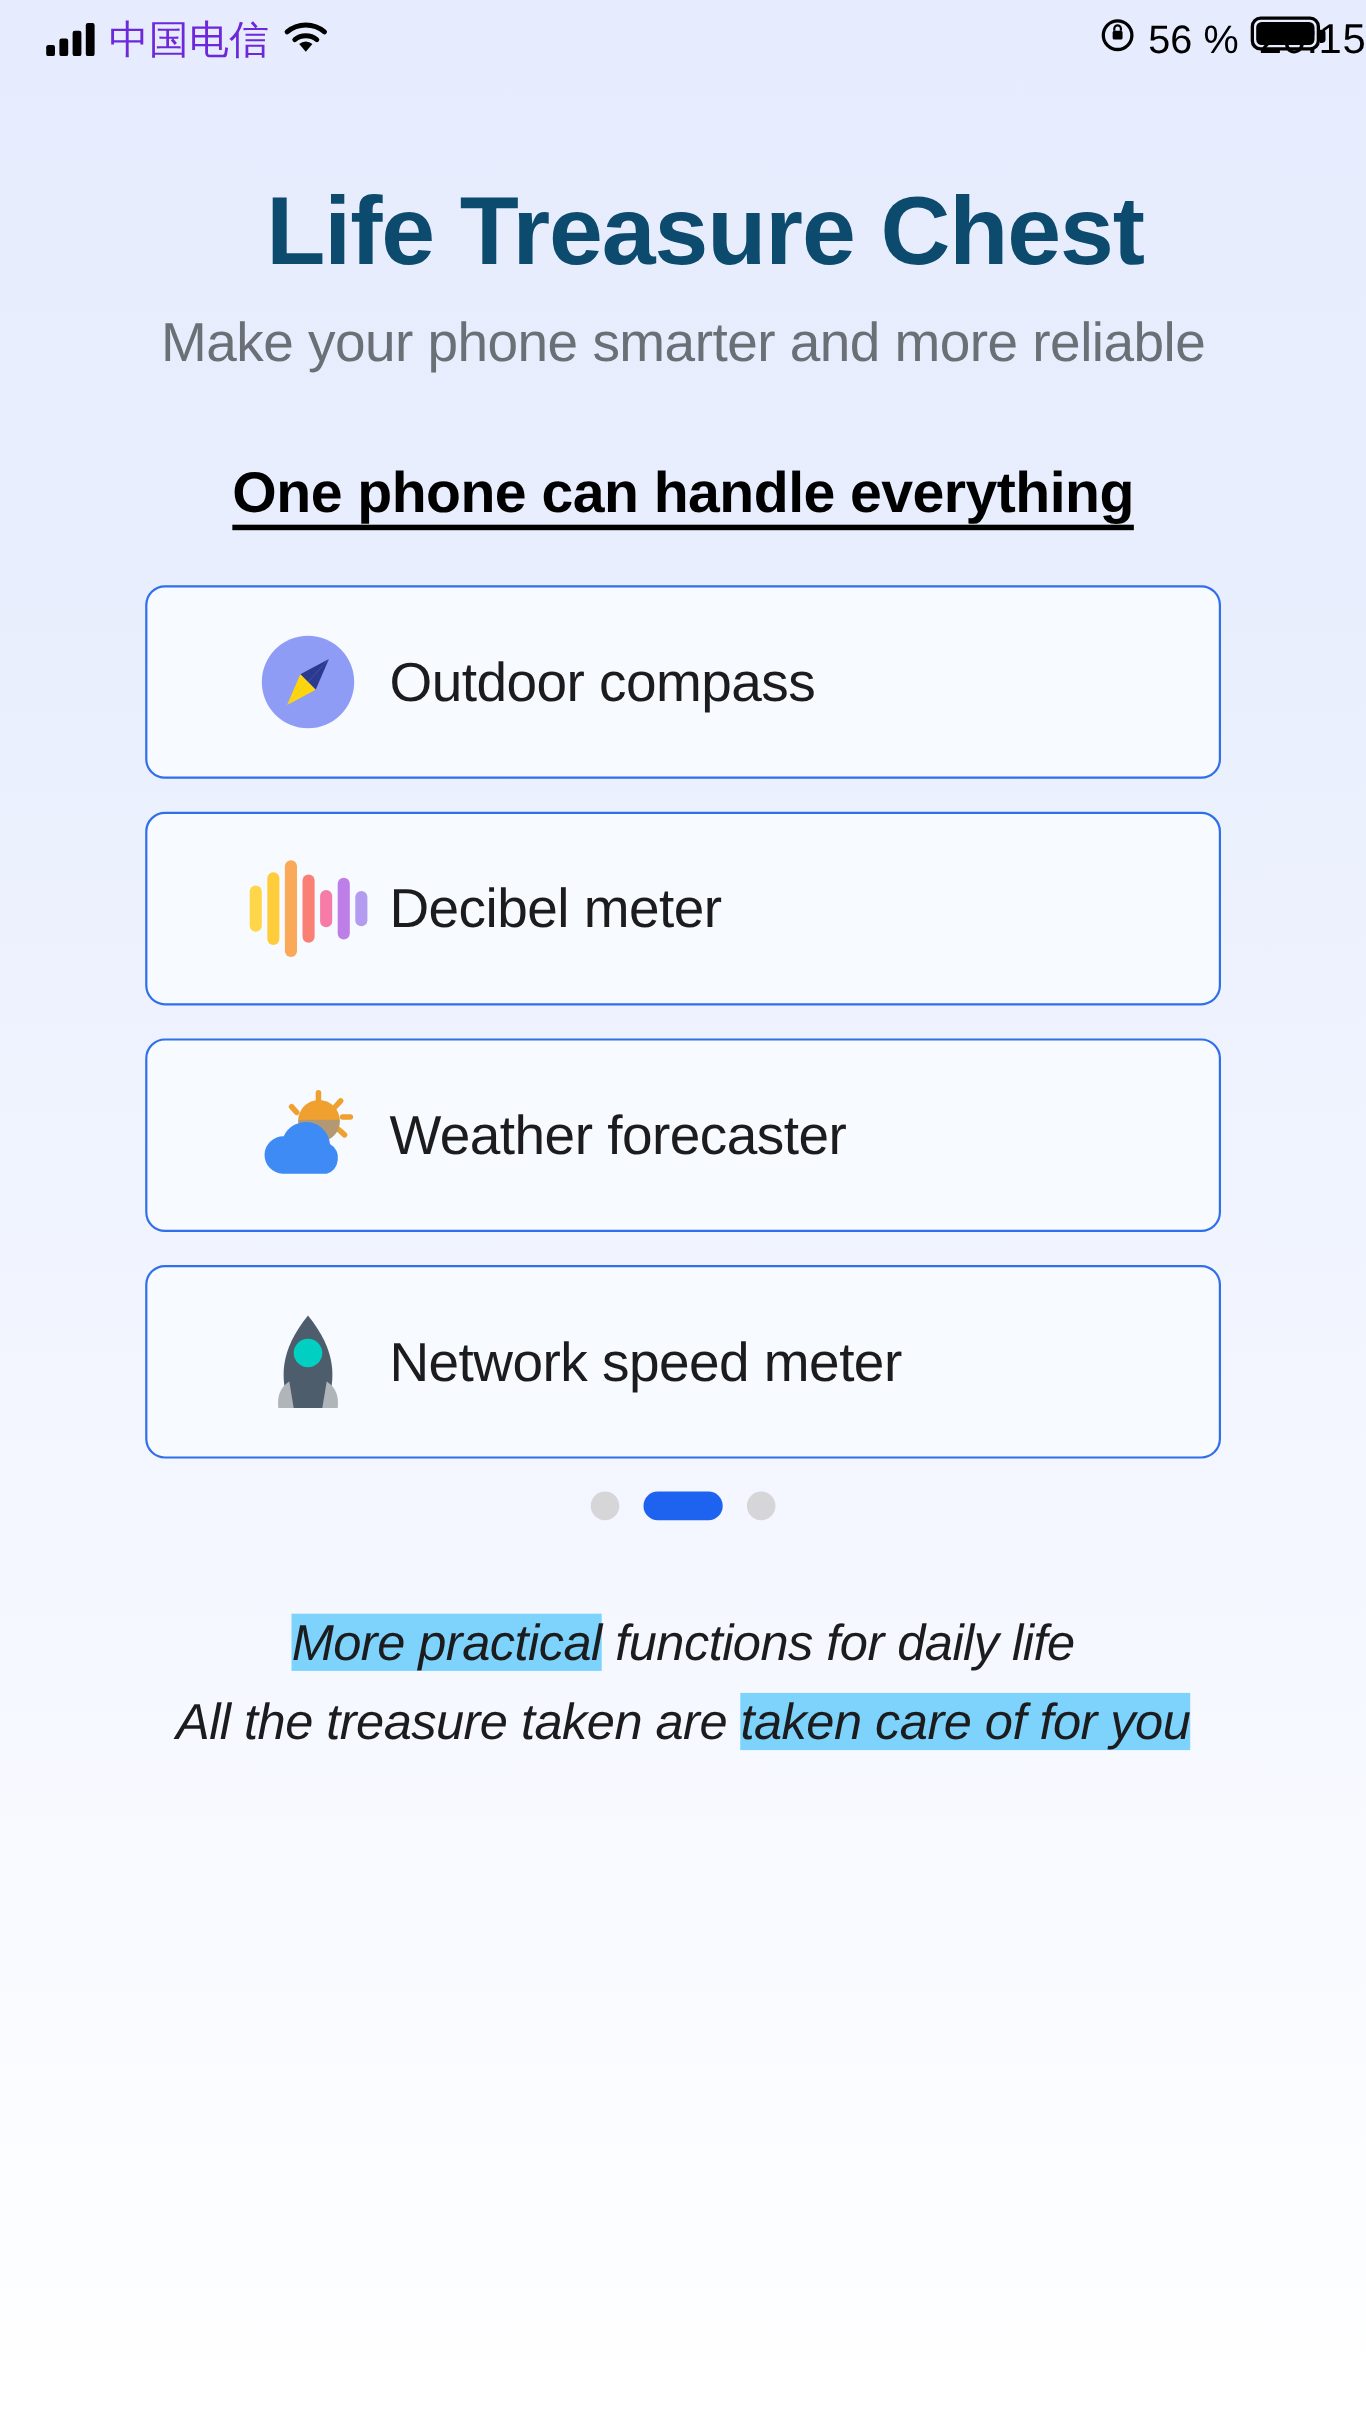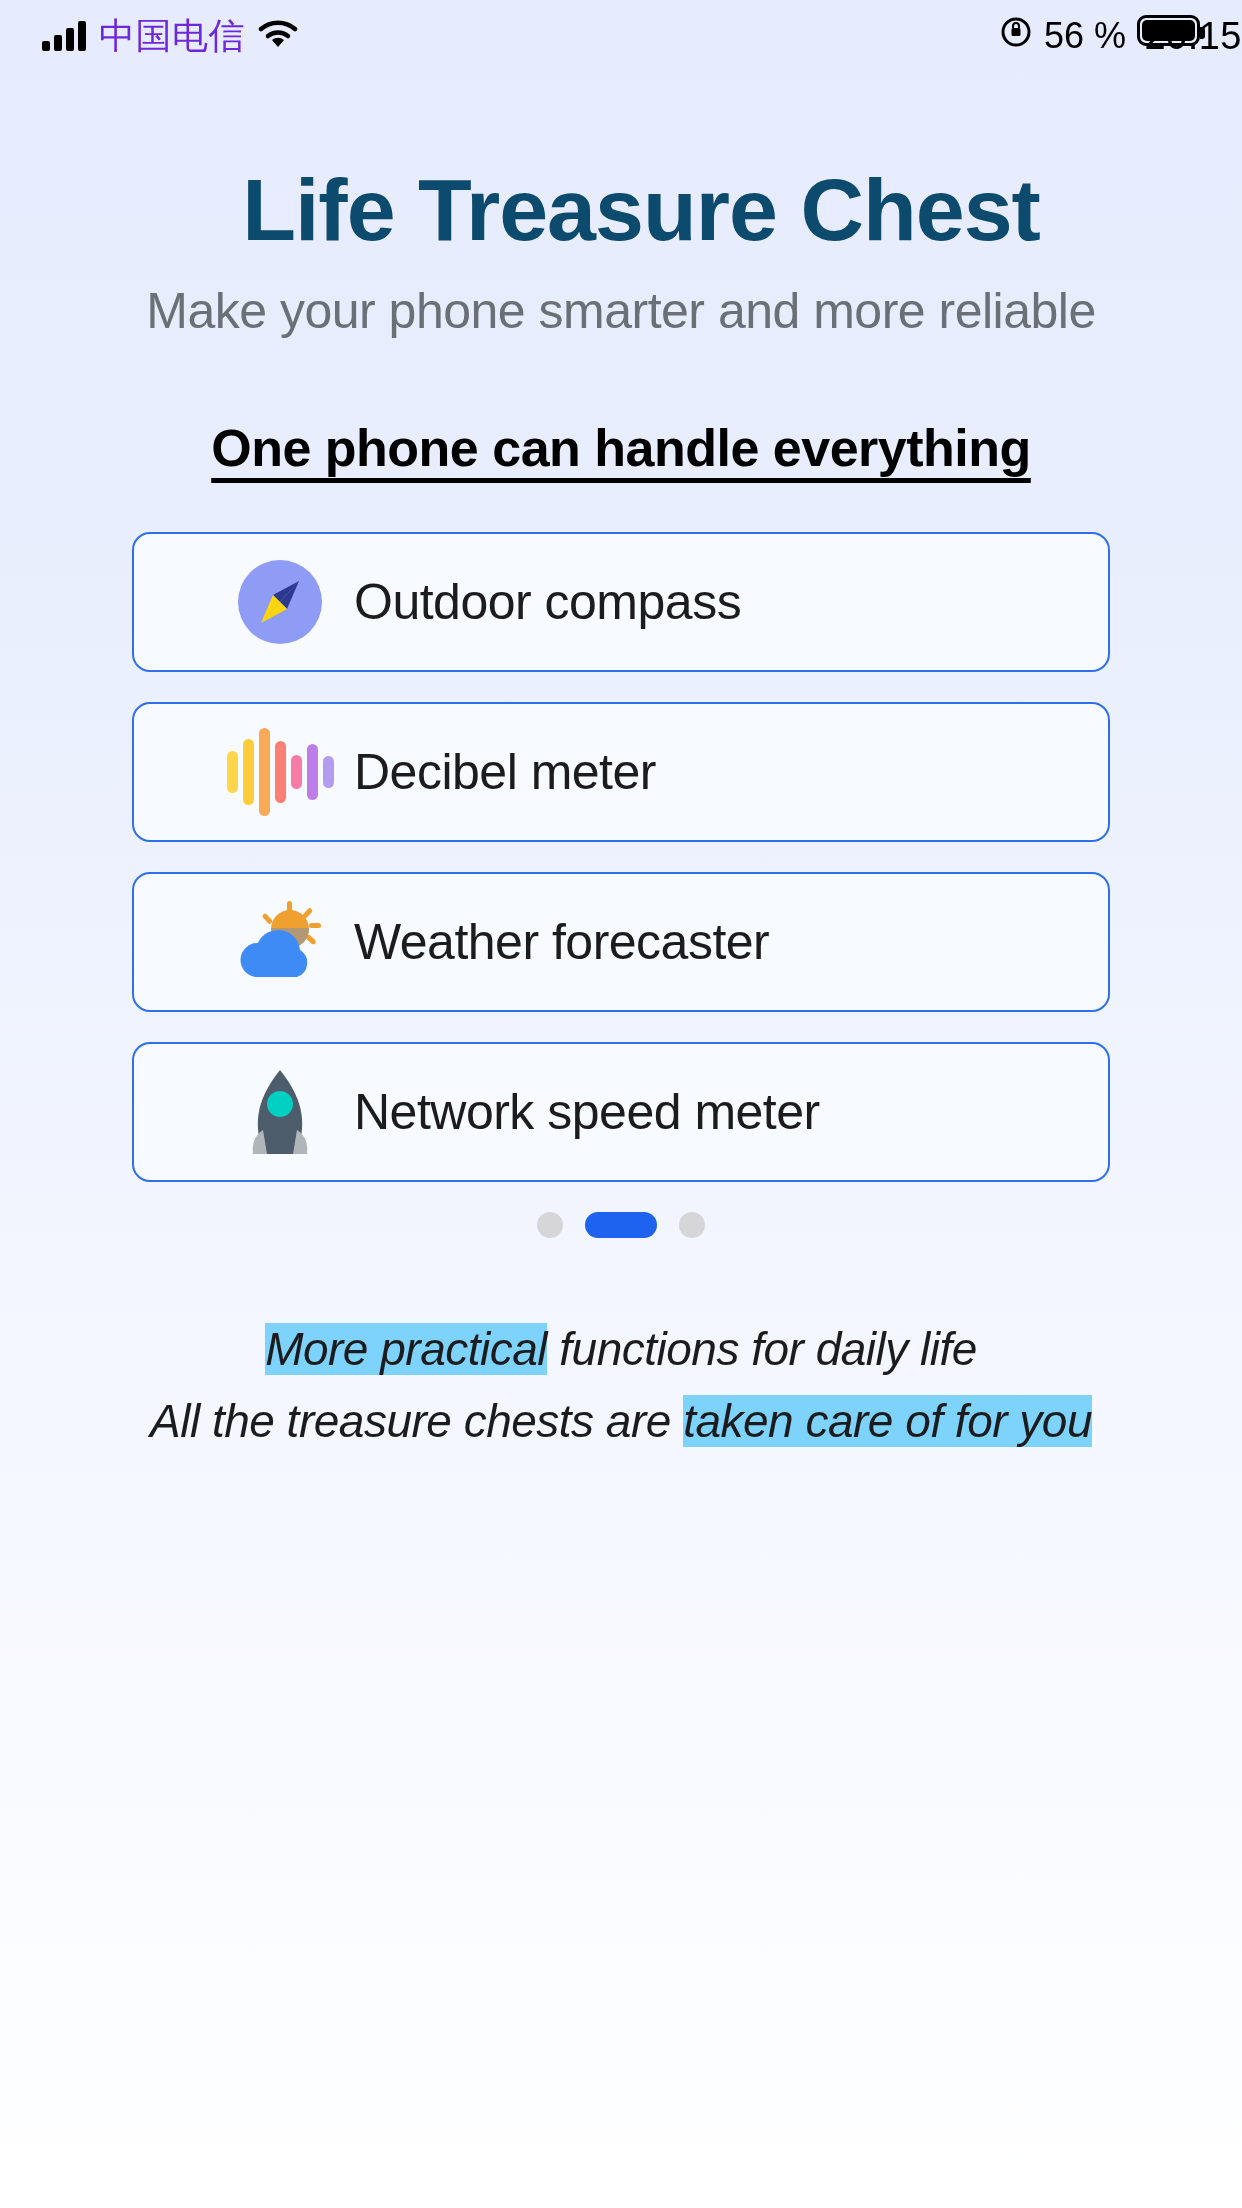"Outdoor compass" .card { height: 140px -> 176px }
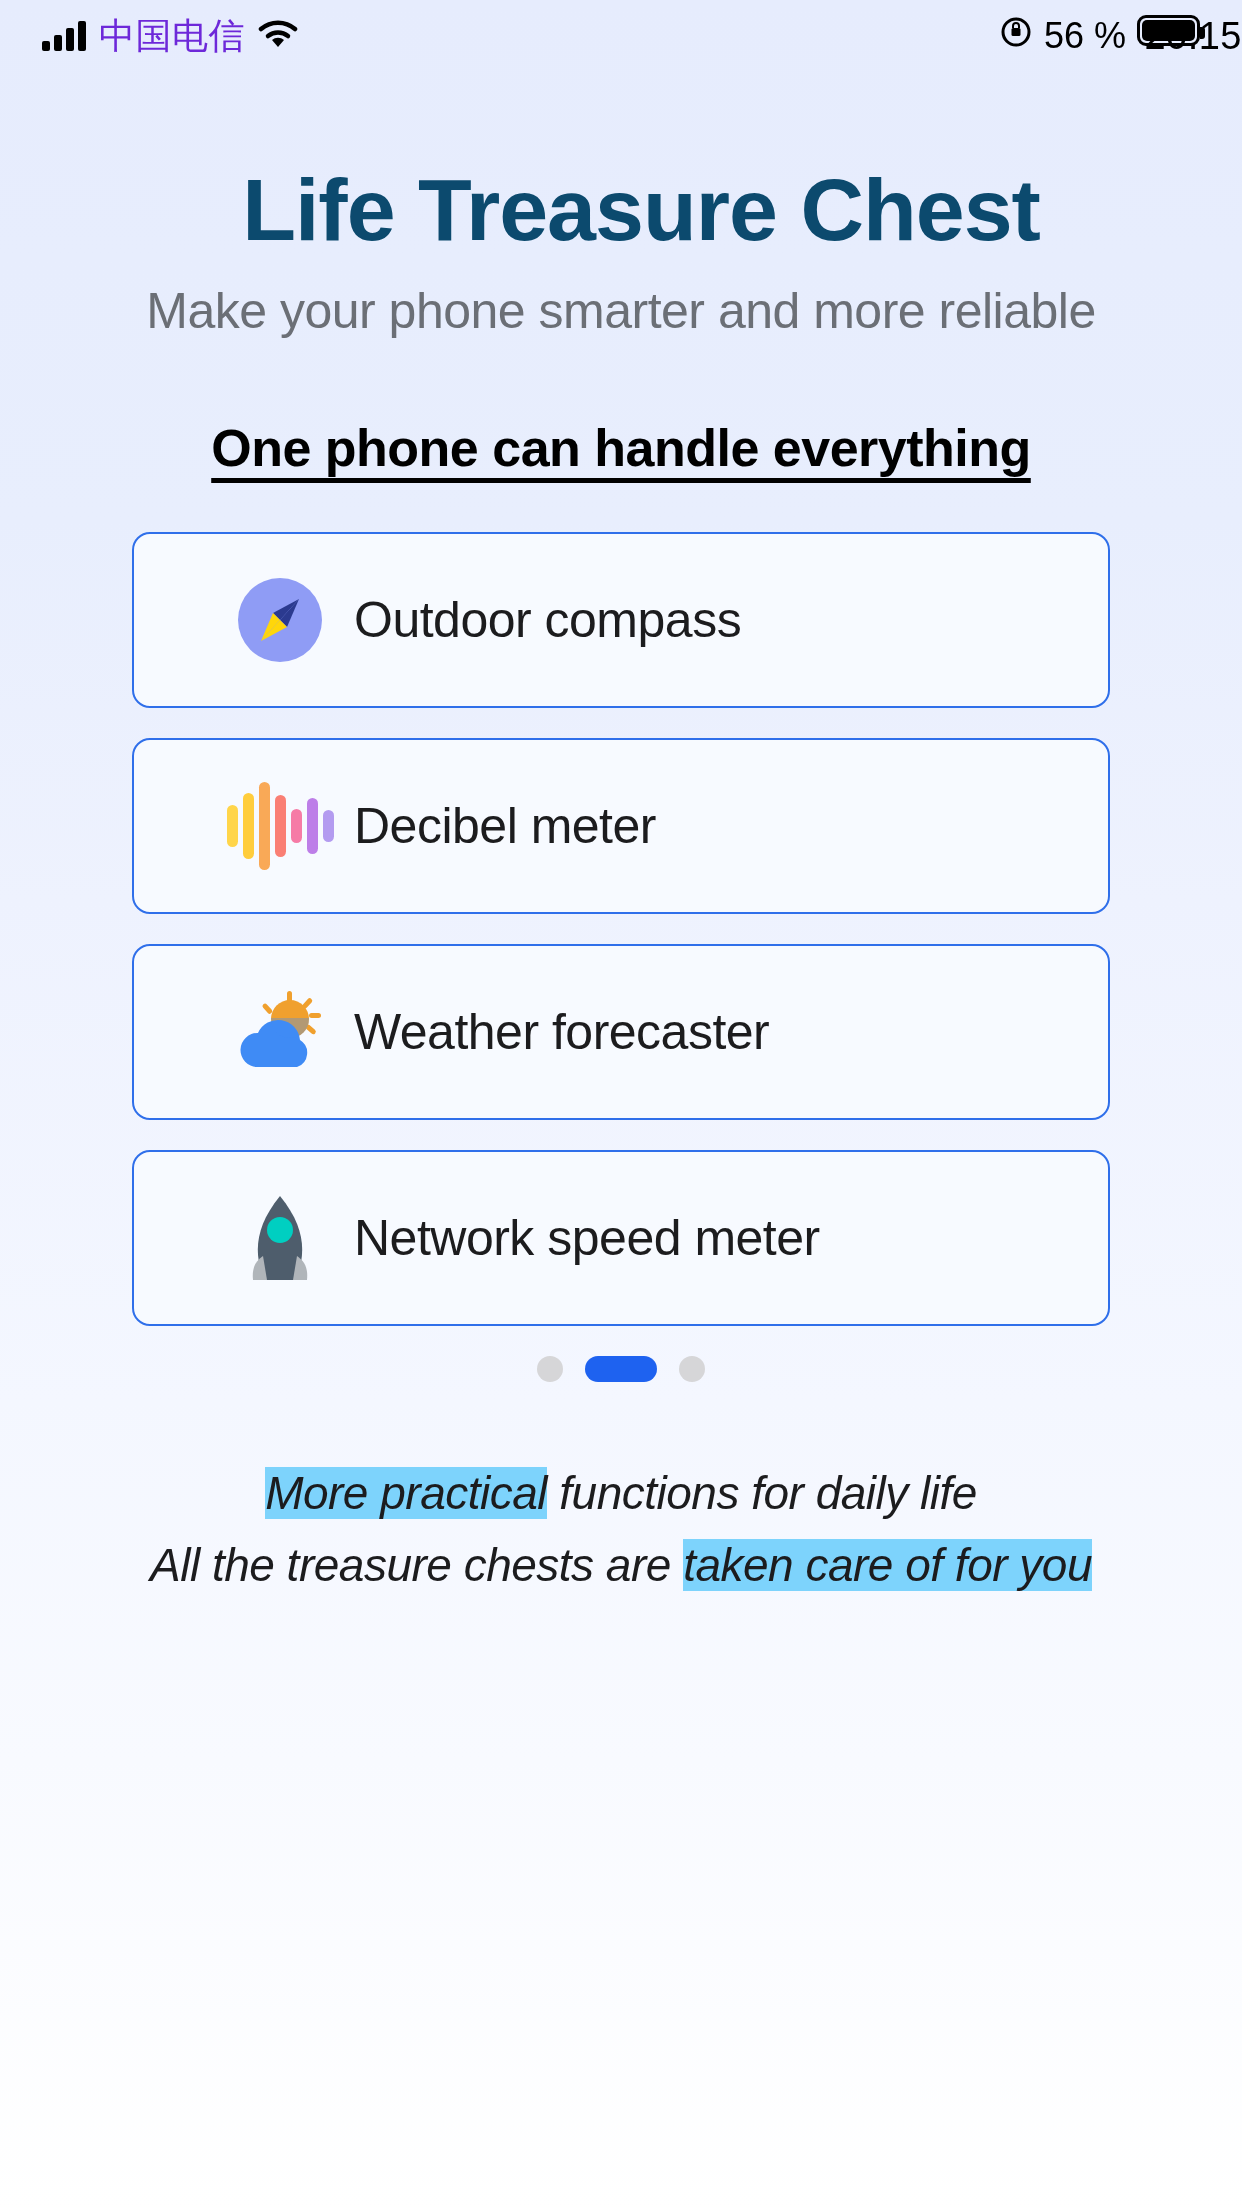"All the treasure chests are" span { text: chests -> taken }
